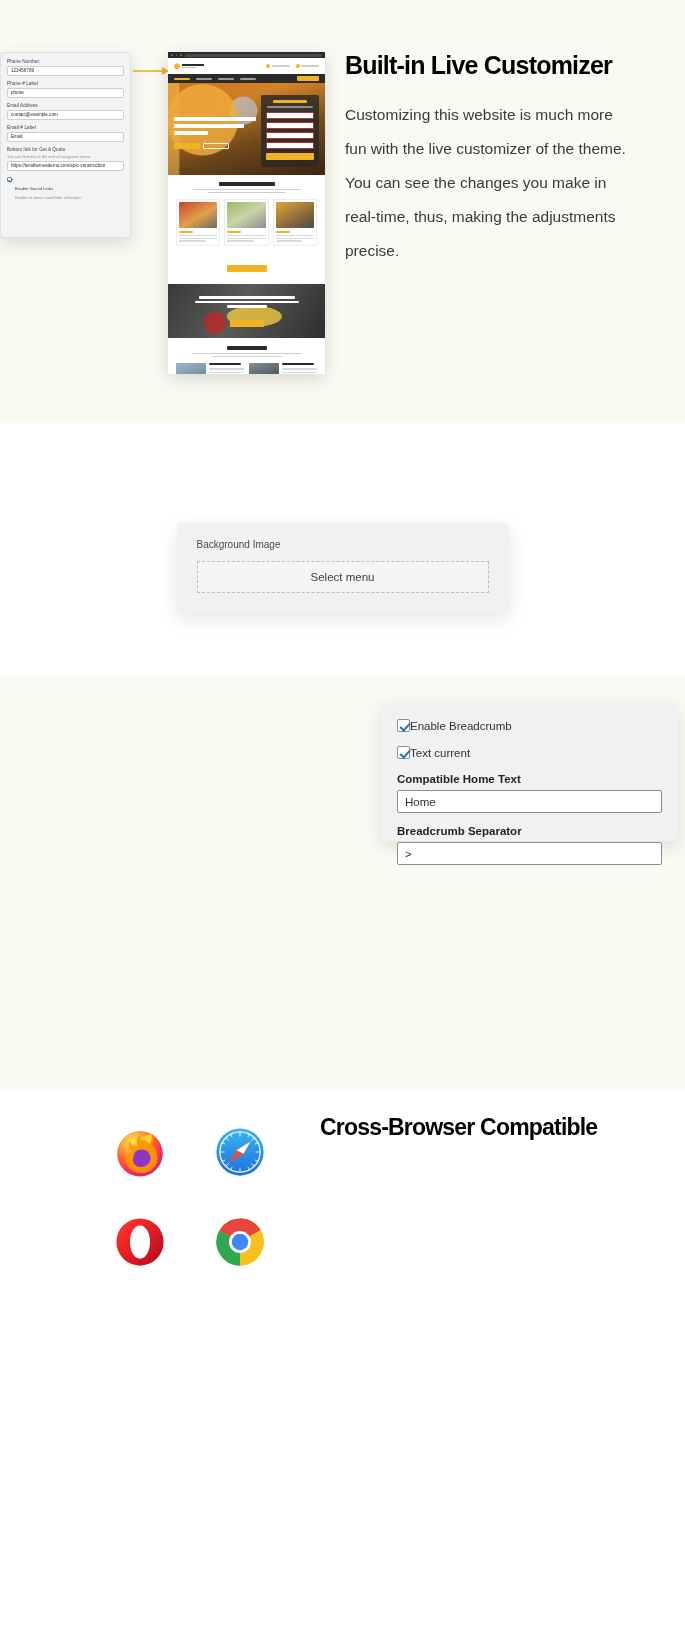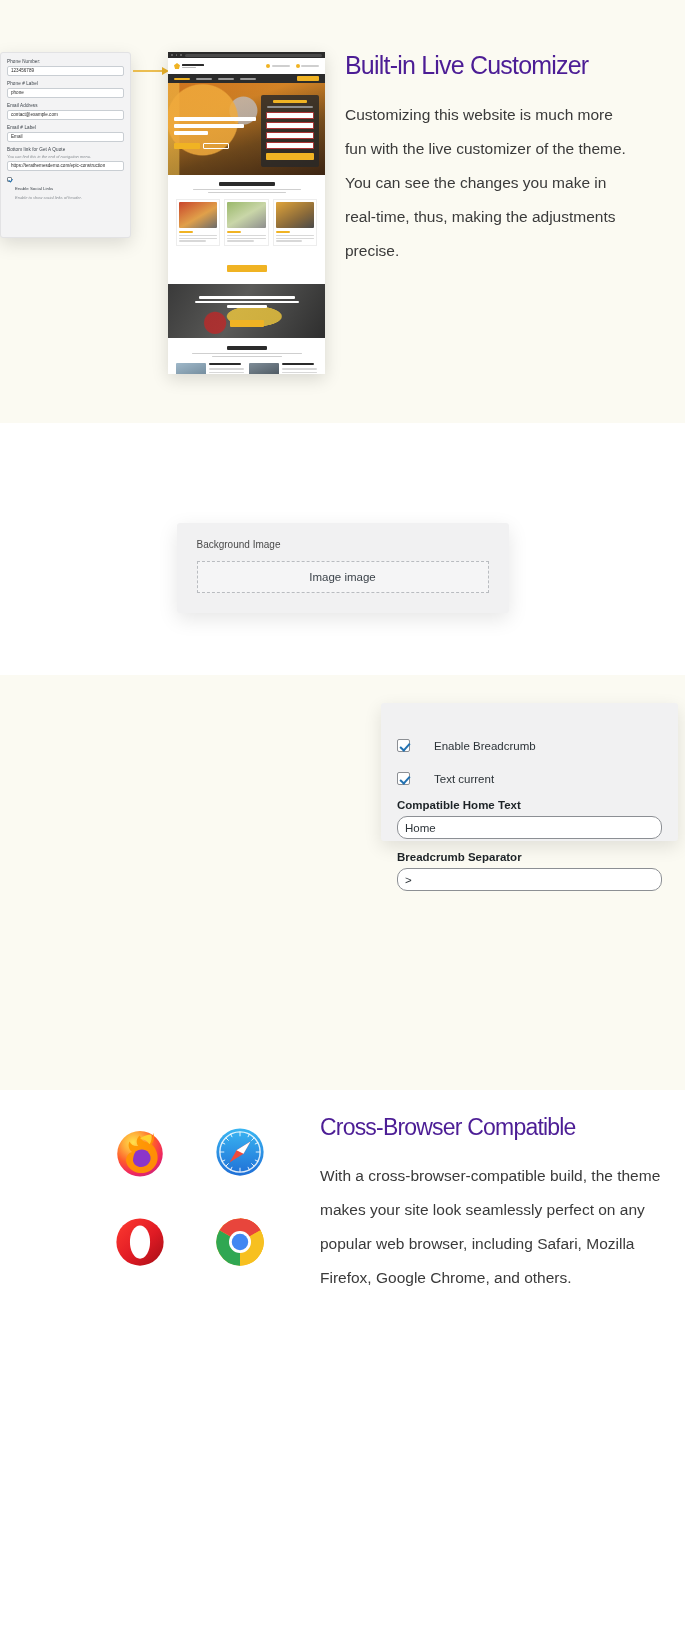"Built-in Live Customizer" h2.big { color: #4c1d95 -> #000000; font-weight: 400 -> 700 }
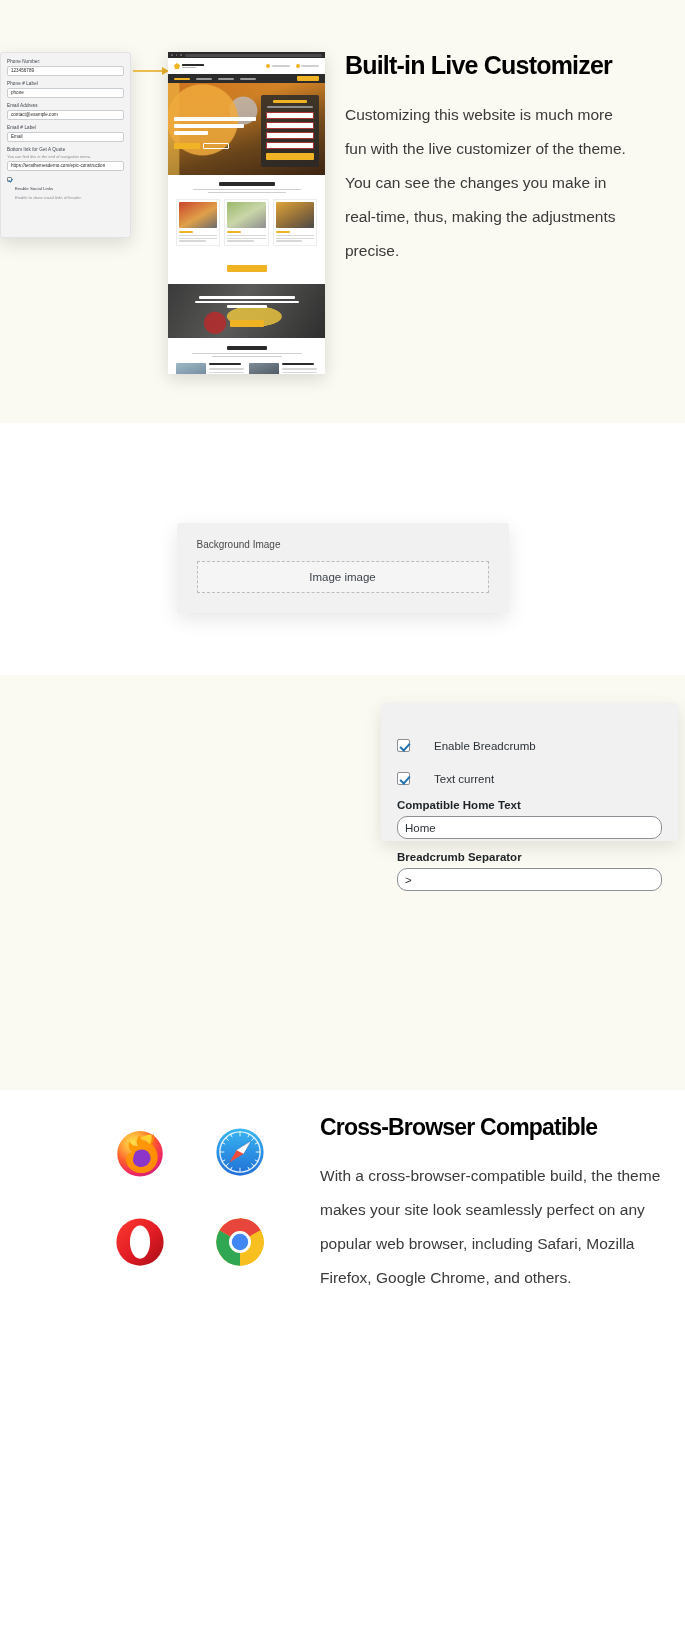"Image image" div.dropzone { text: Image image -> Select menu }
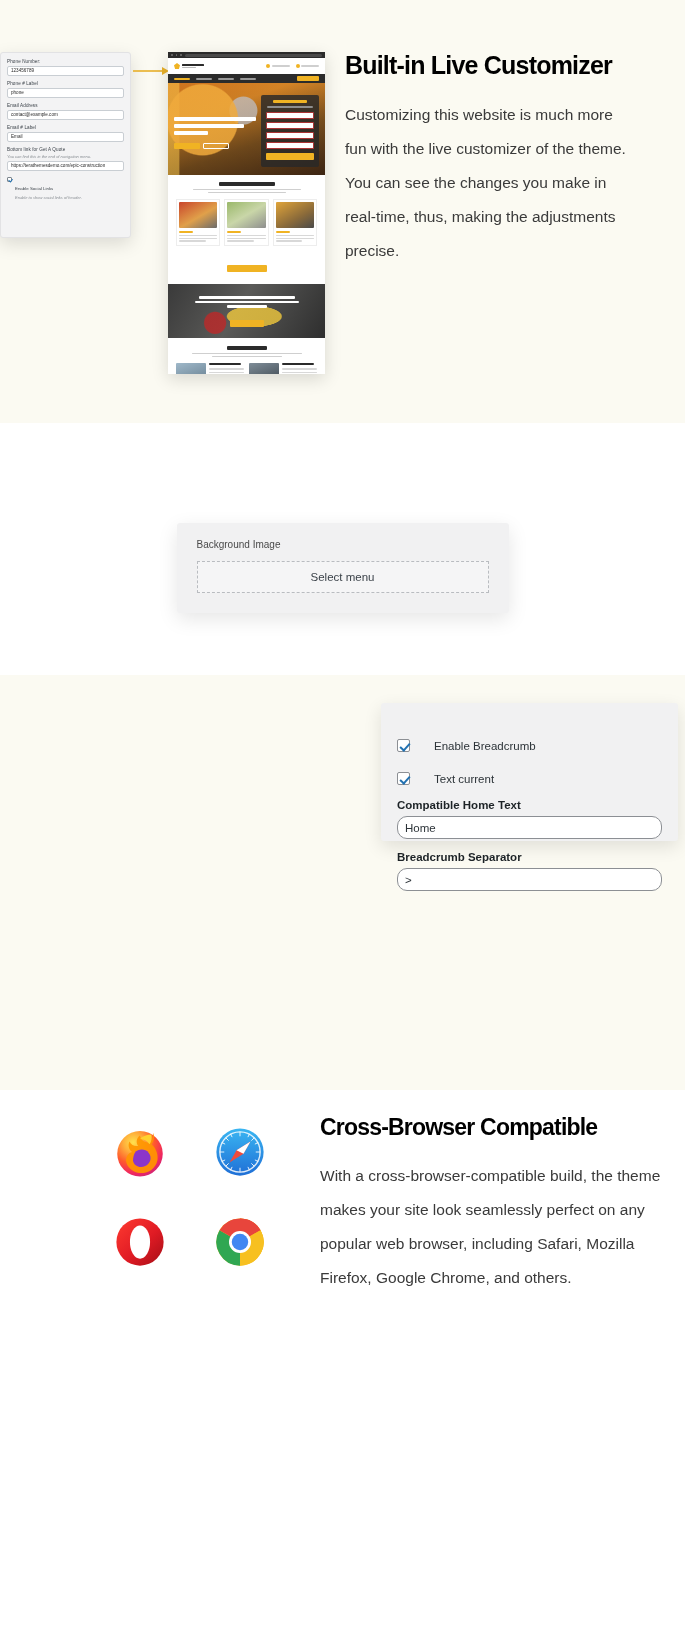"Enable Breadcrumb" .bc-panel .crow { gap: 24px -> 0; margin-top: 20px -> none }
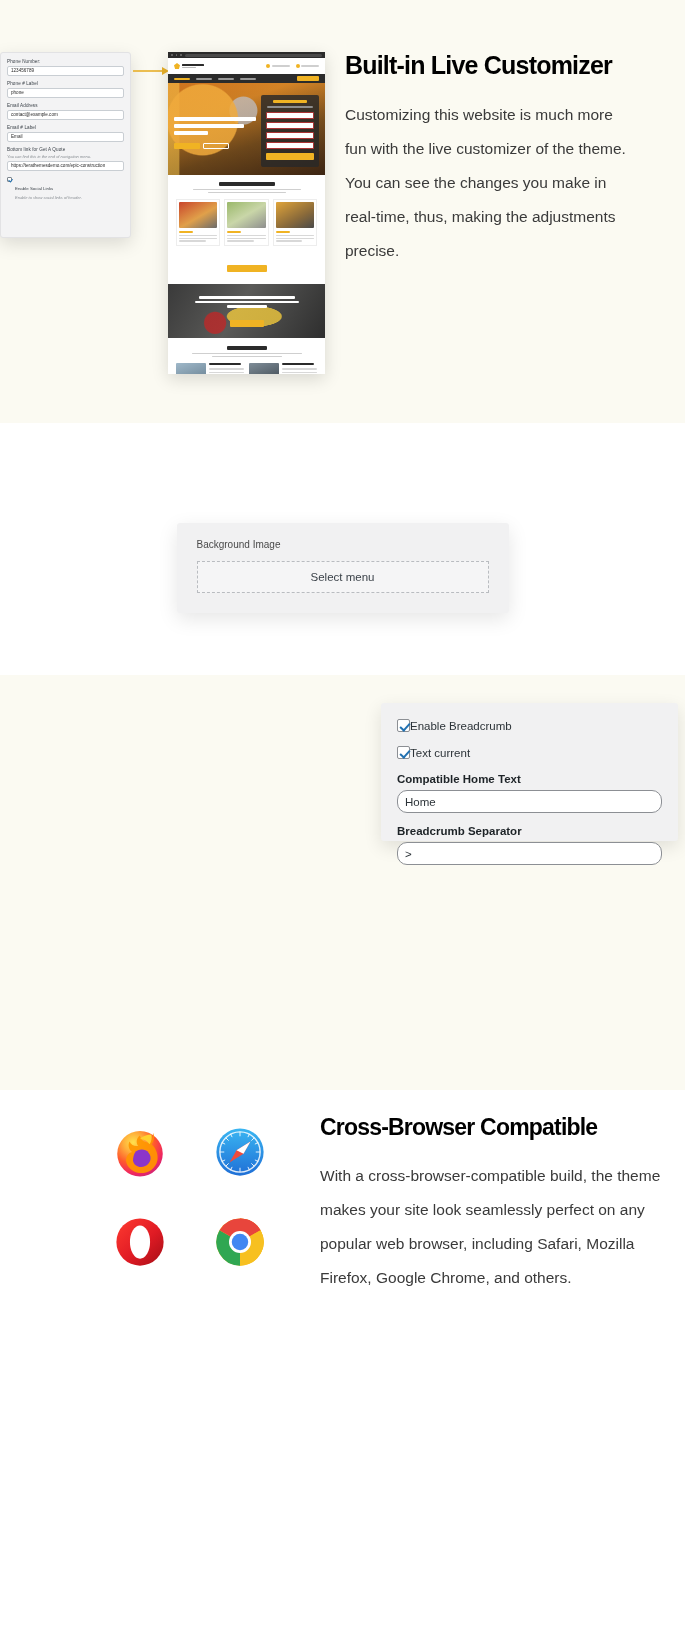"Home" .bc-panel .finput { border-radius: 10px -> 2px }
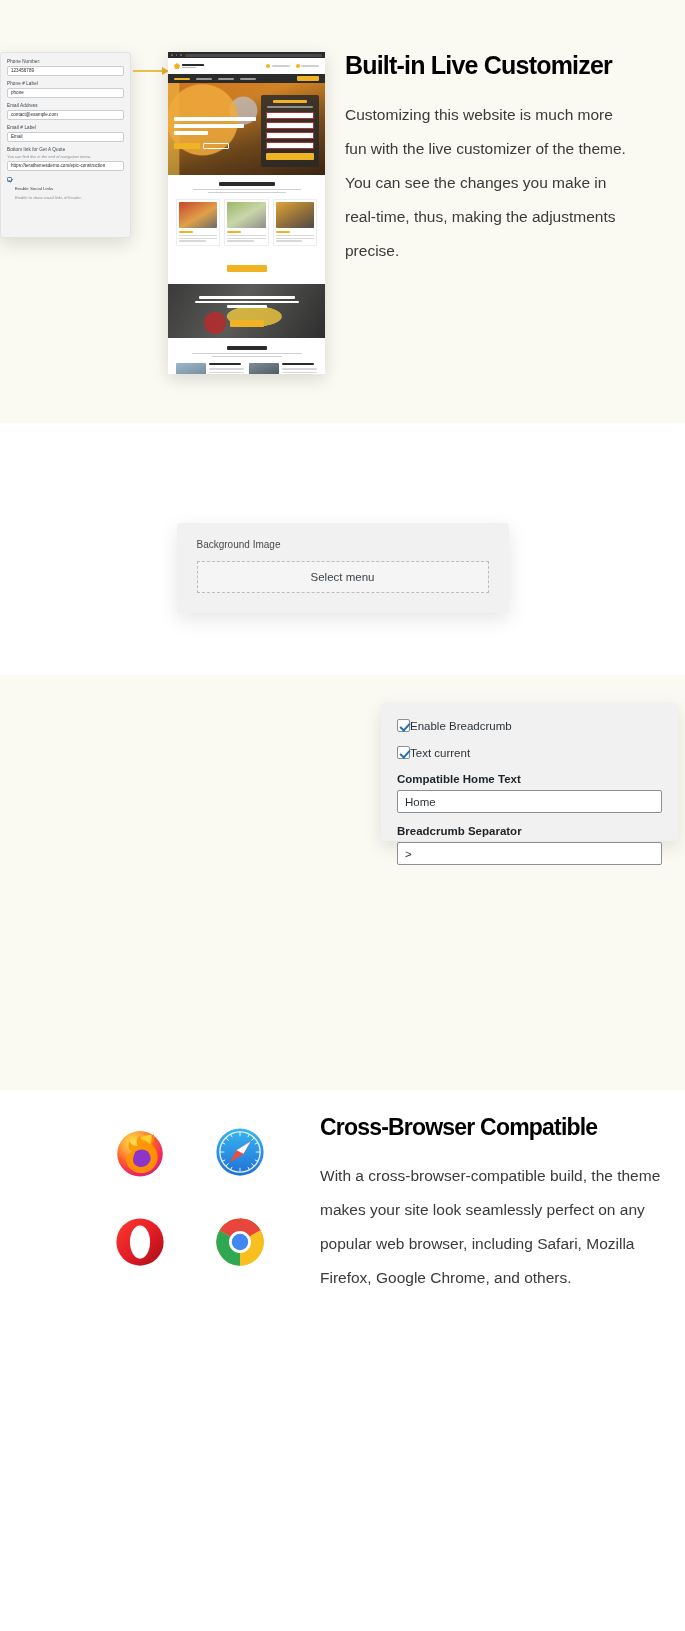"With a cross-browser-compatible build," p.body { html: <p>With a cross-browser-compatible build, the theme makes your site look seamlessly perfect on any popular web browser, including Safari, Mozilla Firefox, Google Chrome, and others.</p> -> none }
